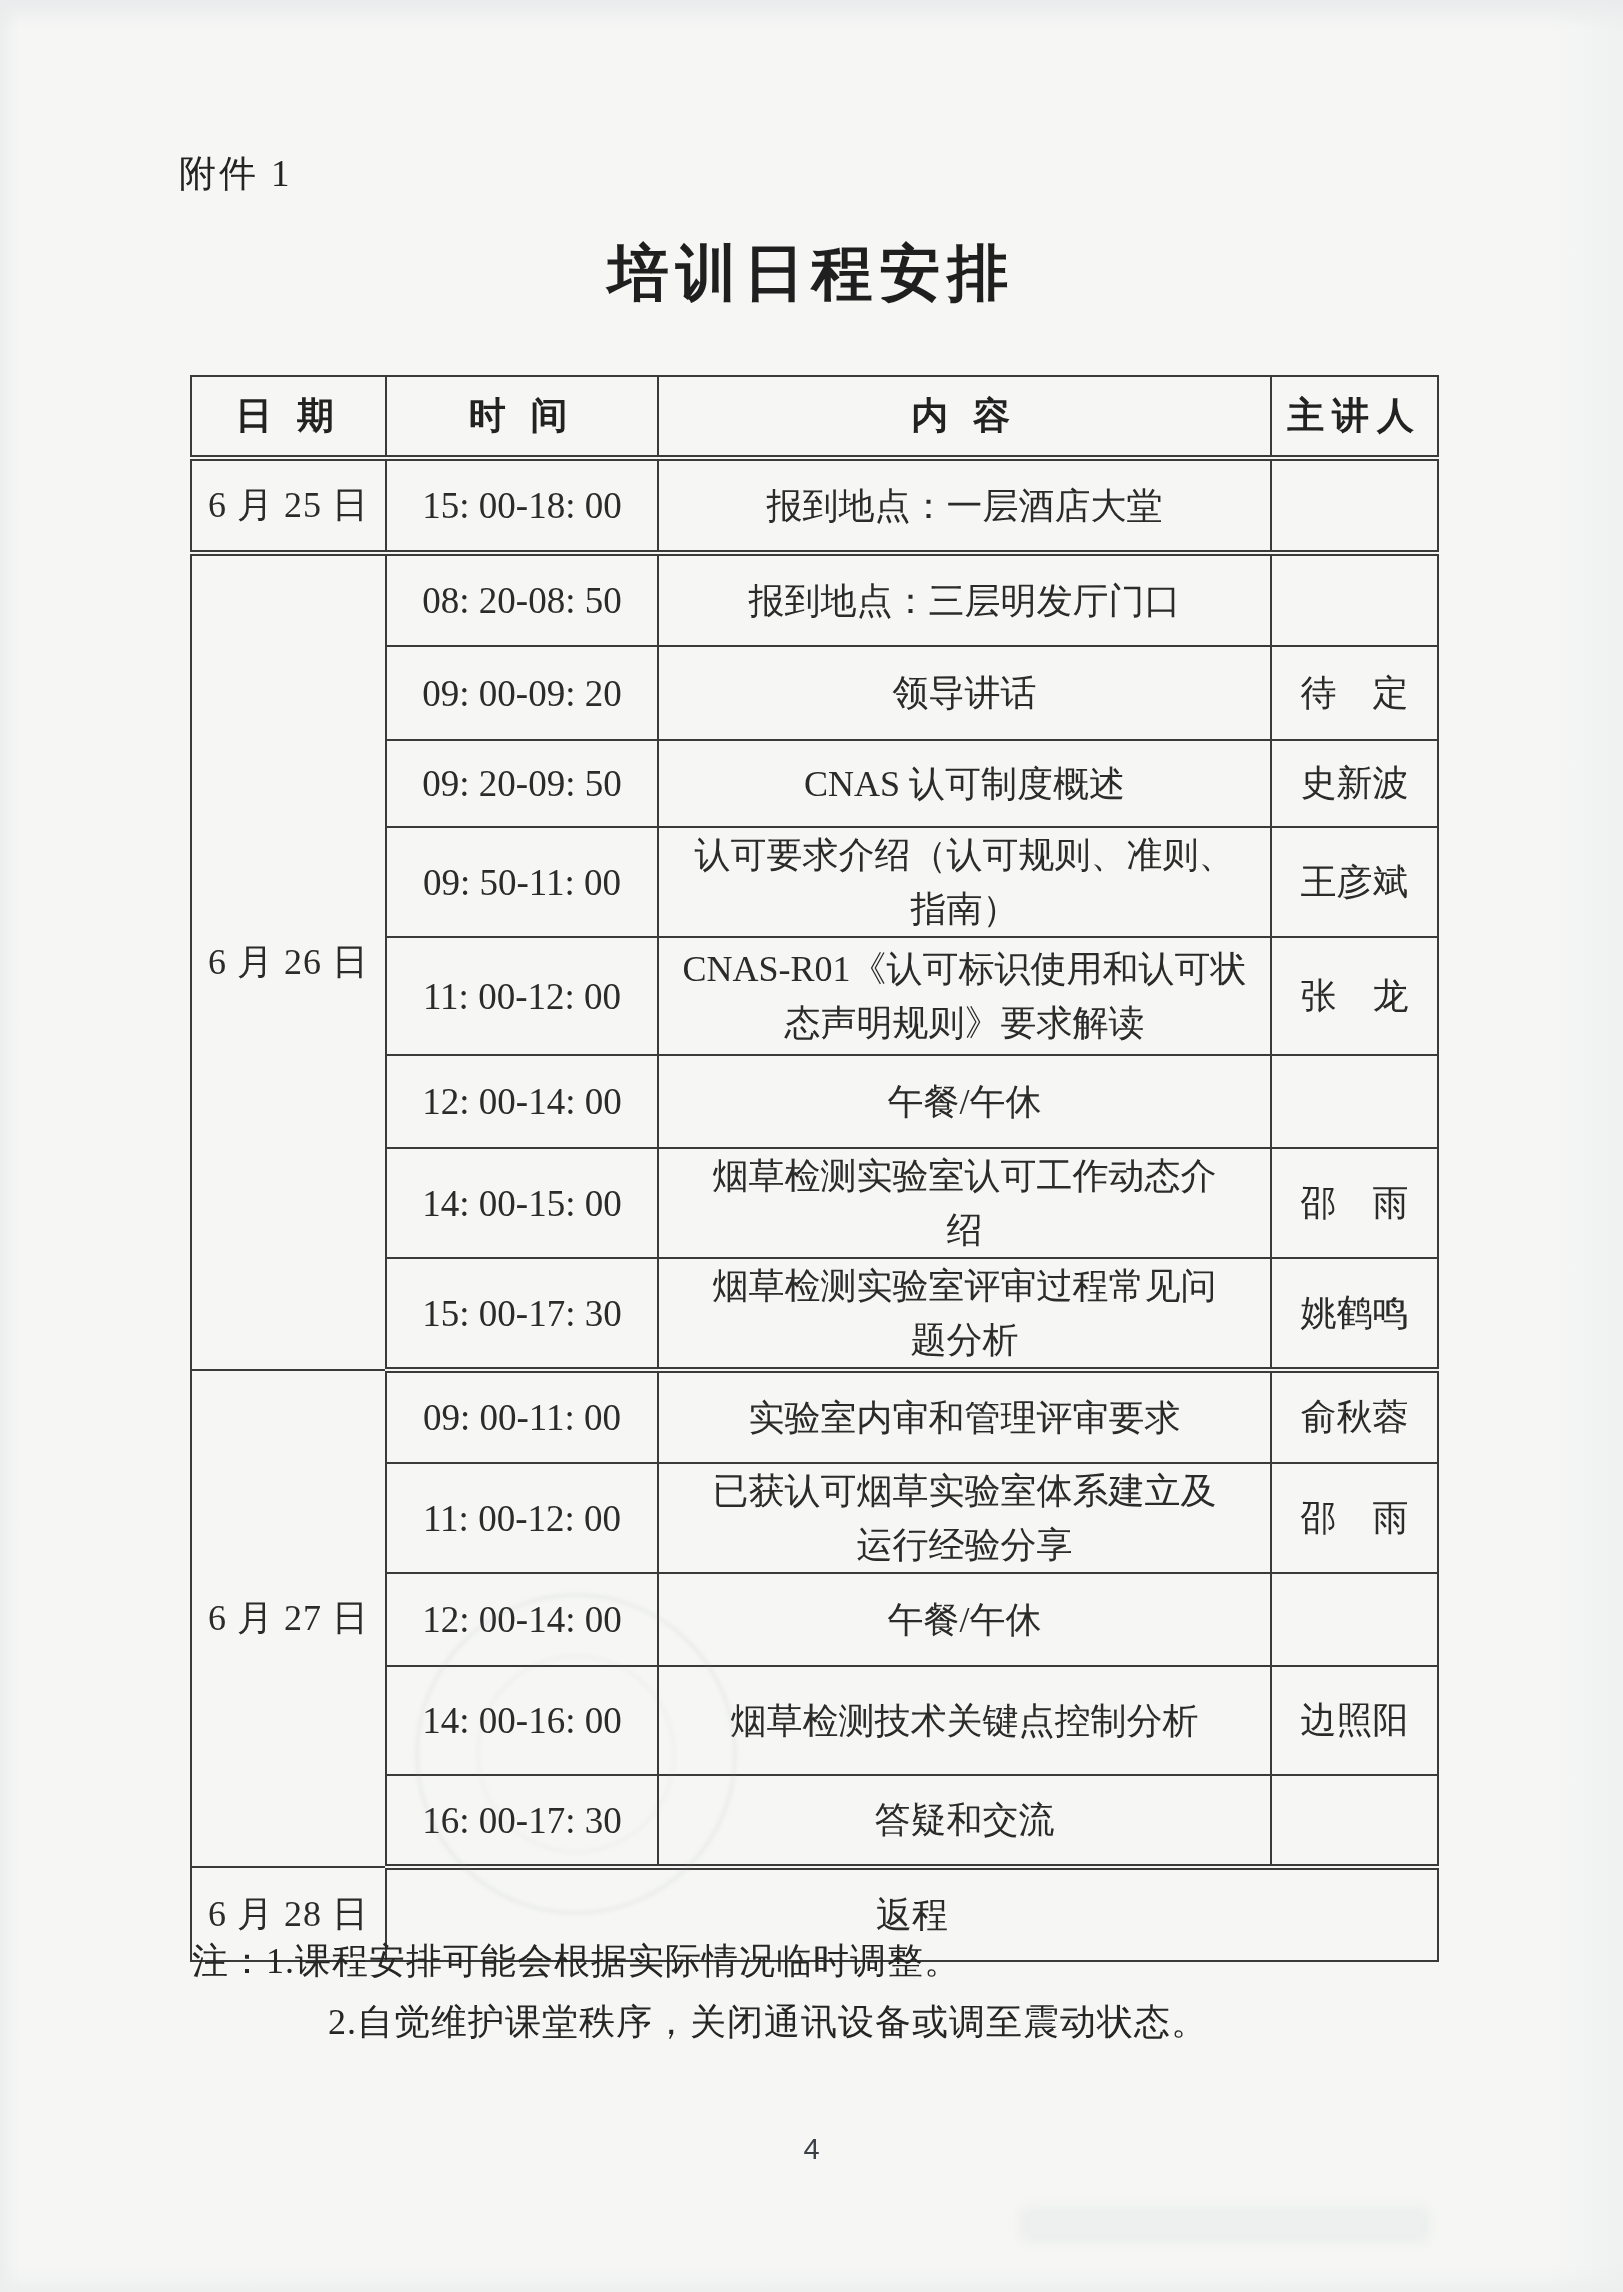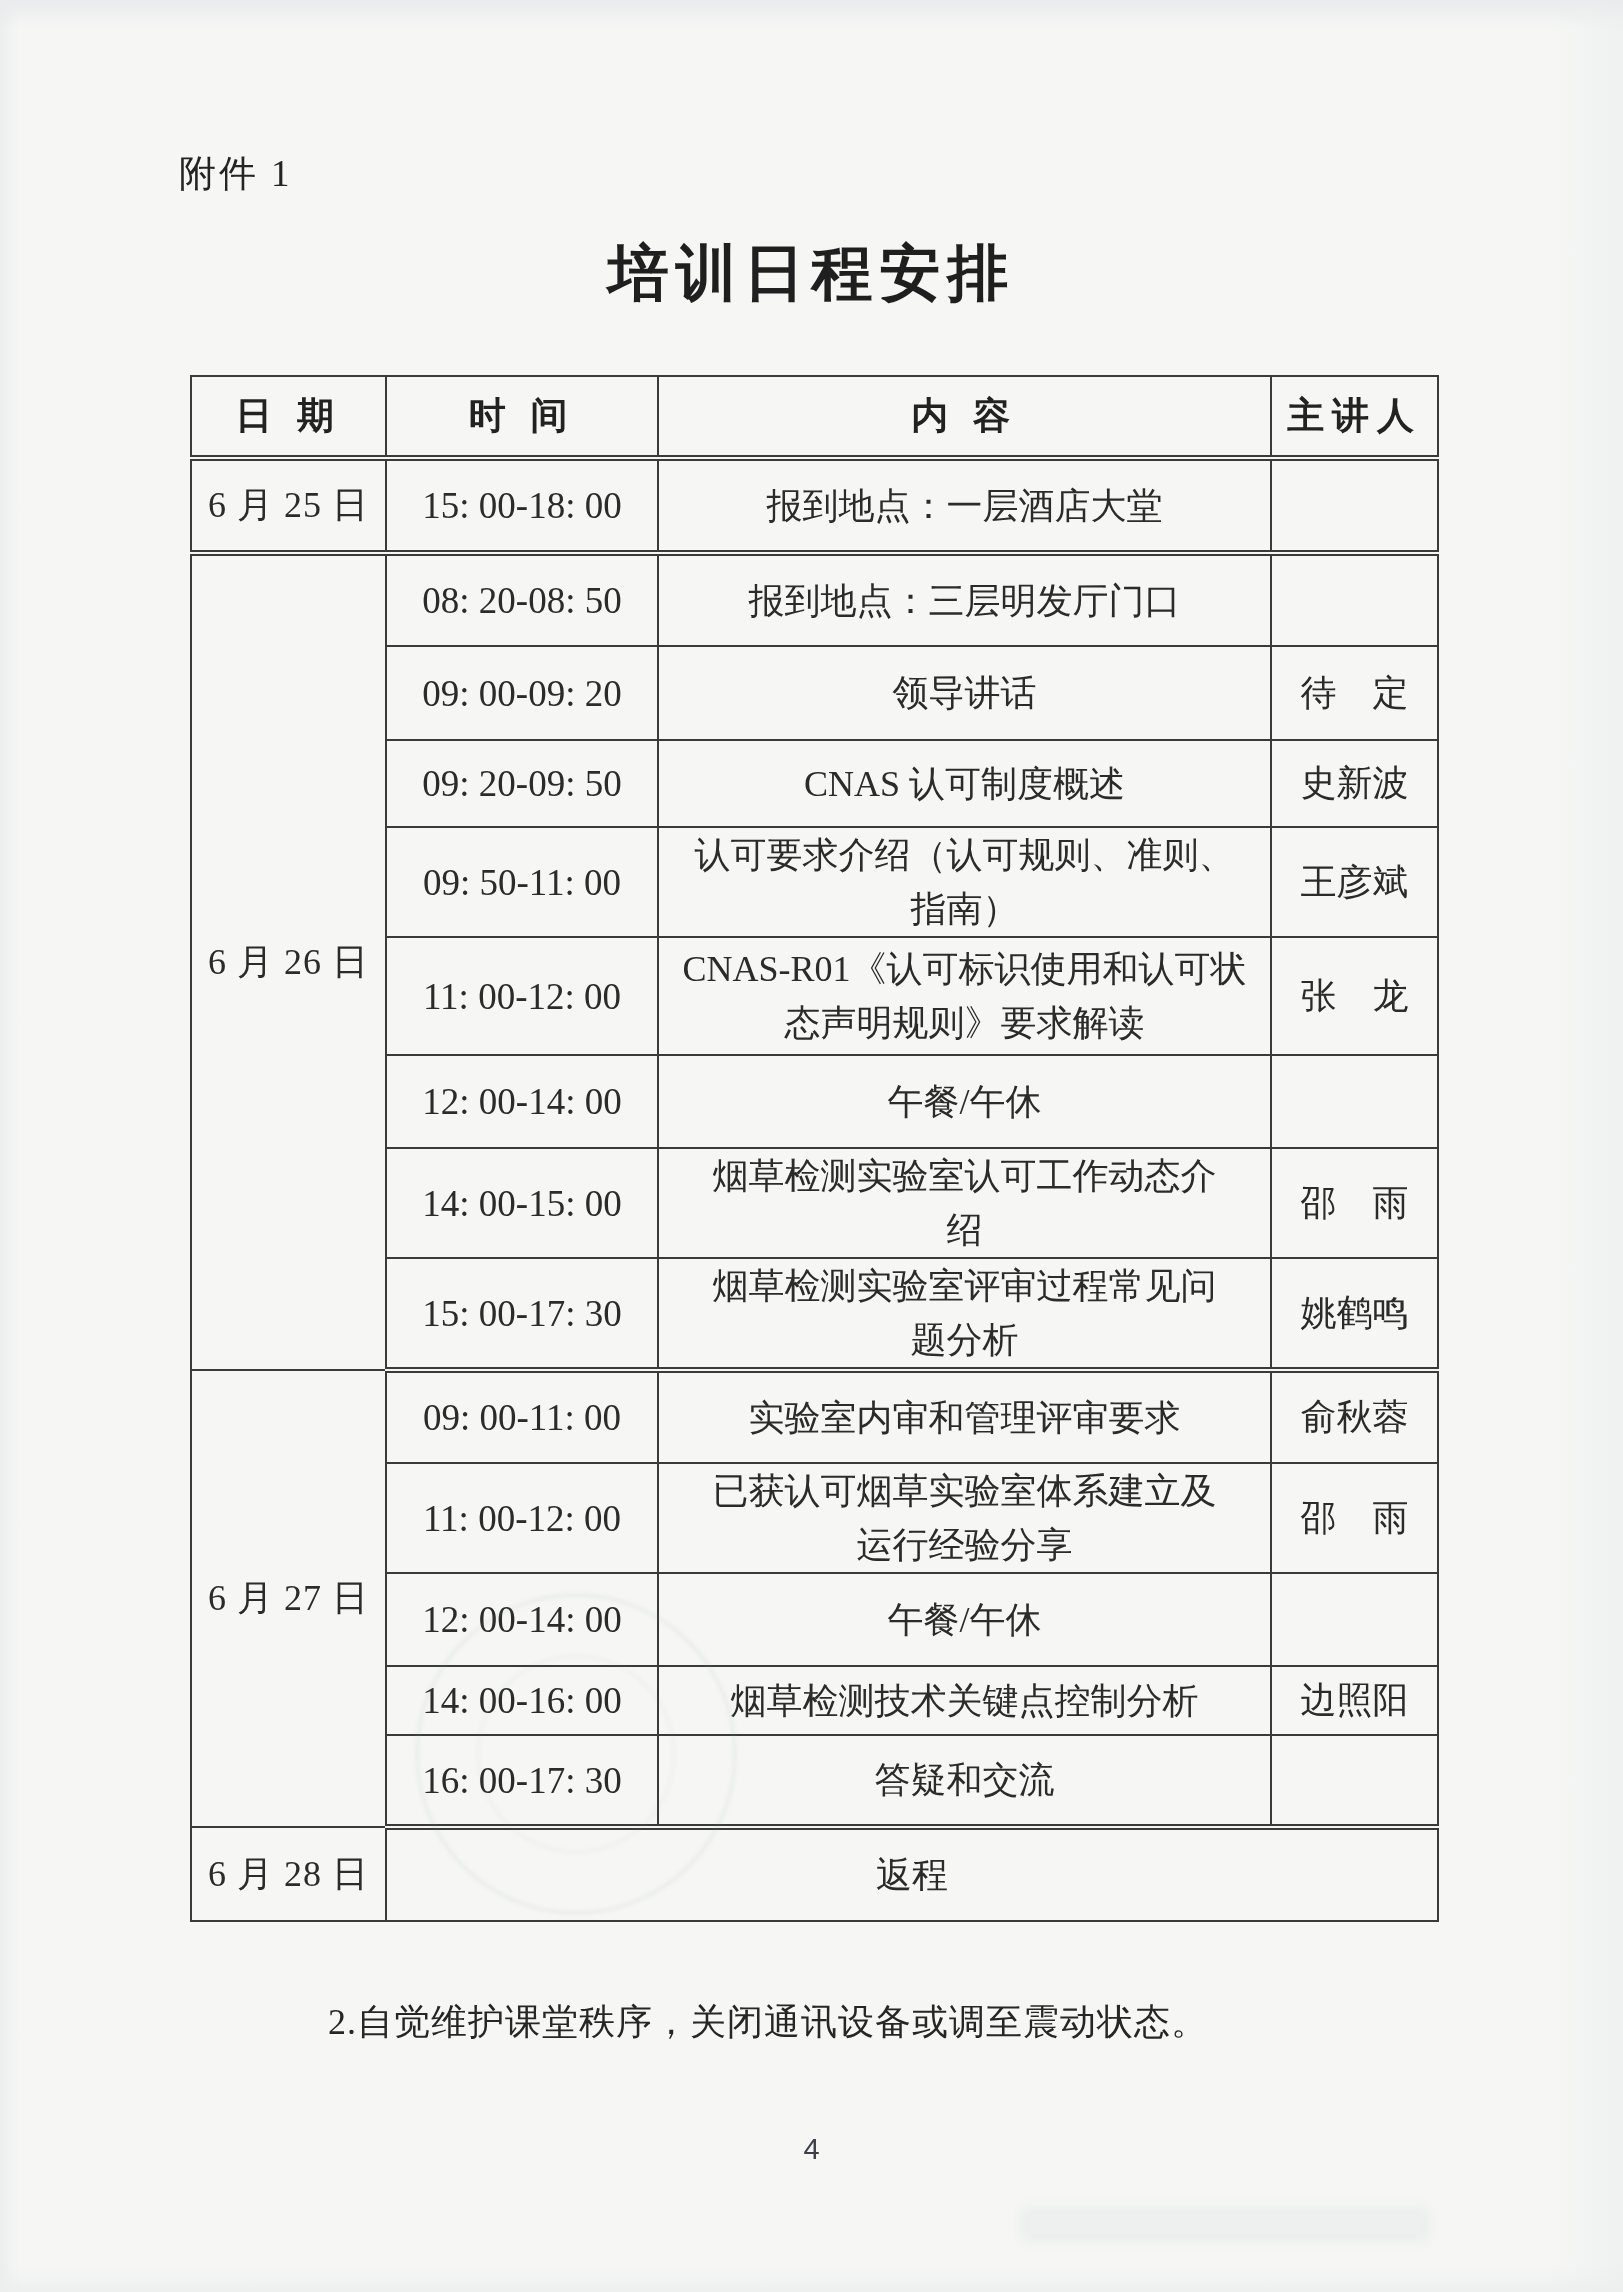"14: 00-16: 00" tr { height: 69px -> 109px }
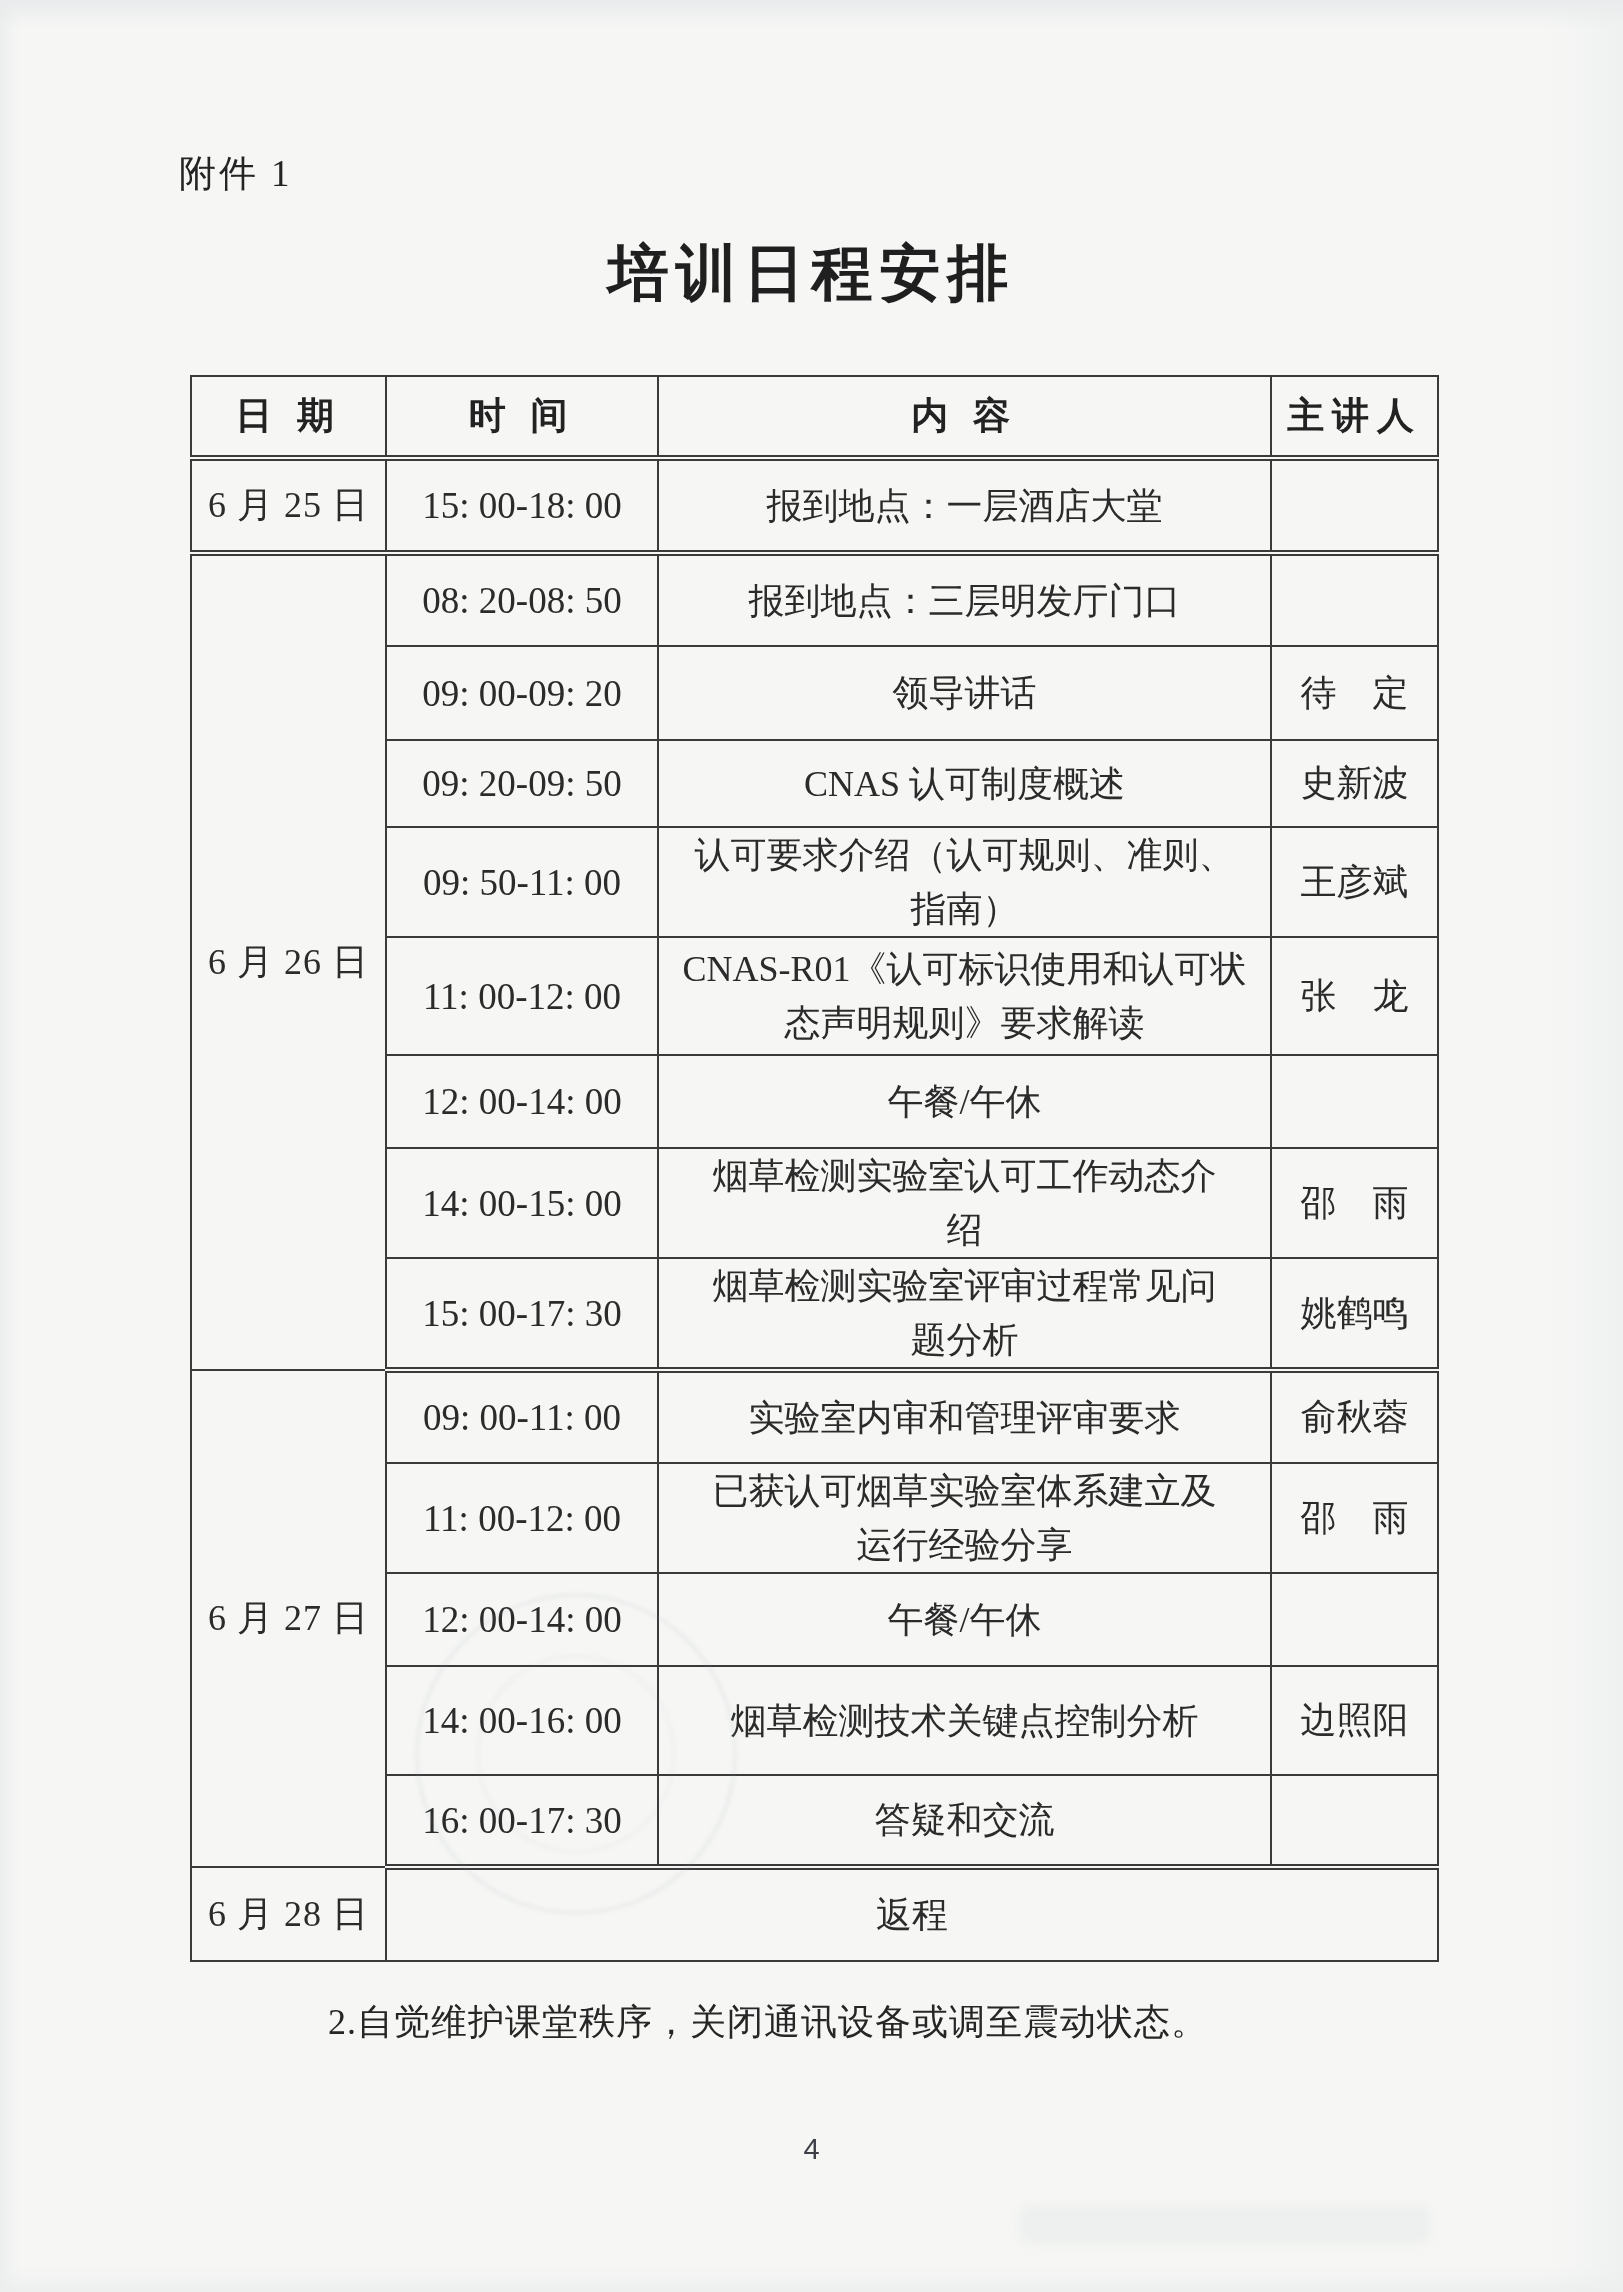"注：1.课程安排可能会根据实际情况临时调整。" div.note { html: none -> <div>注：1.课程安排可能会根据实际情况临时调整。</div> }
